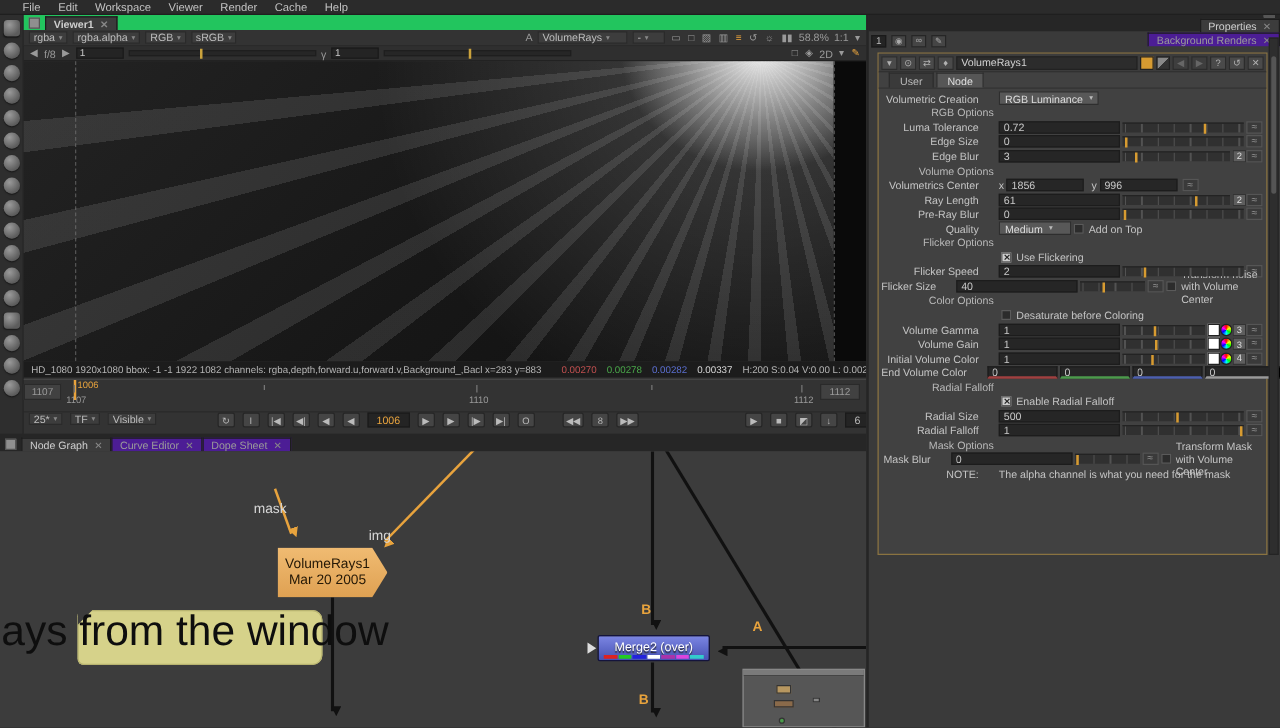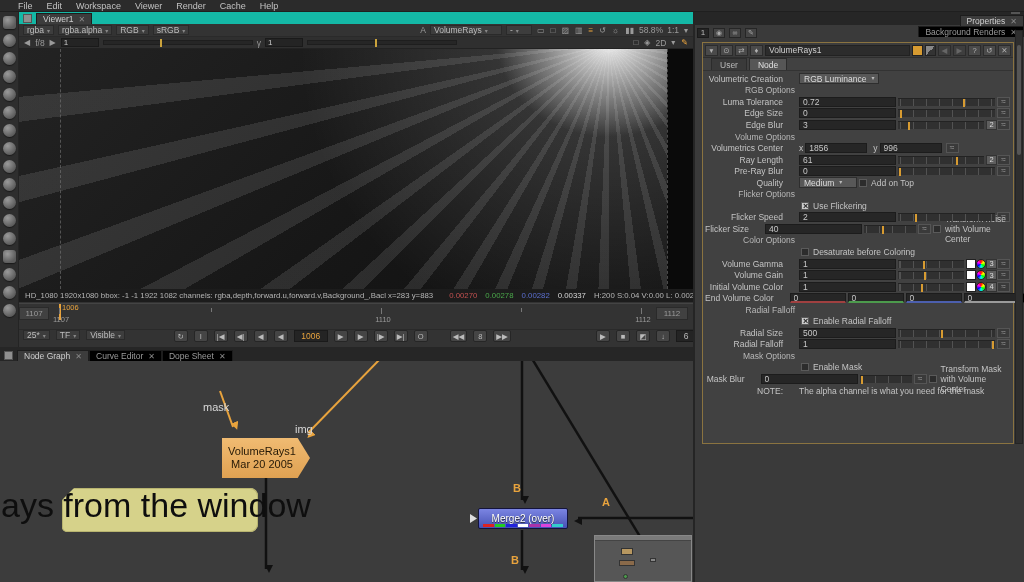"Viewer1" #viewer-tabs { background: #14b8a6 -> #22c55e; font-weight: none -> bold }
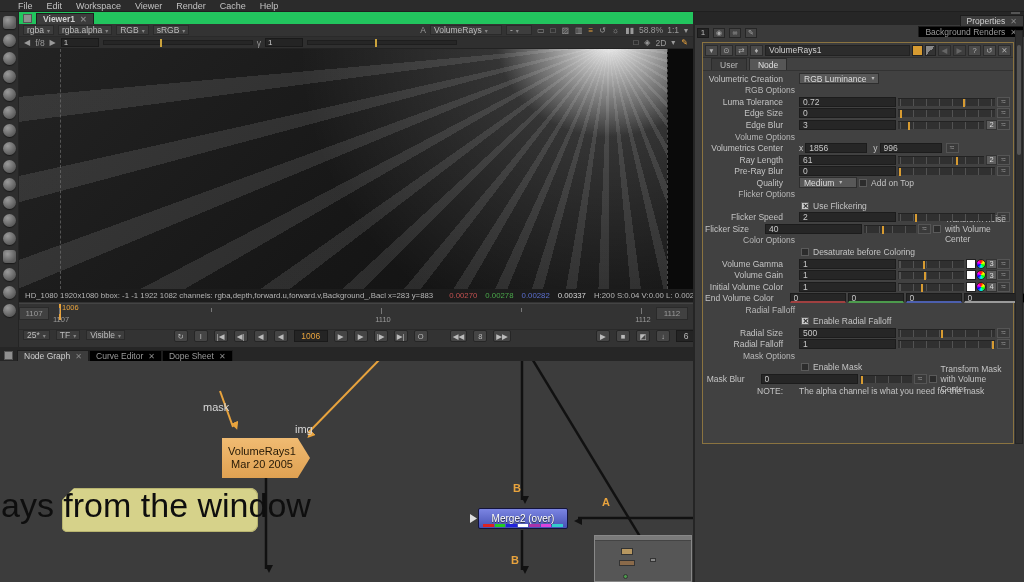"Background Renders" .ptab.inactive { background: #000000 -> #4c1d95 }
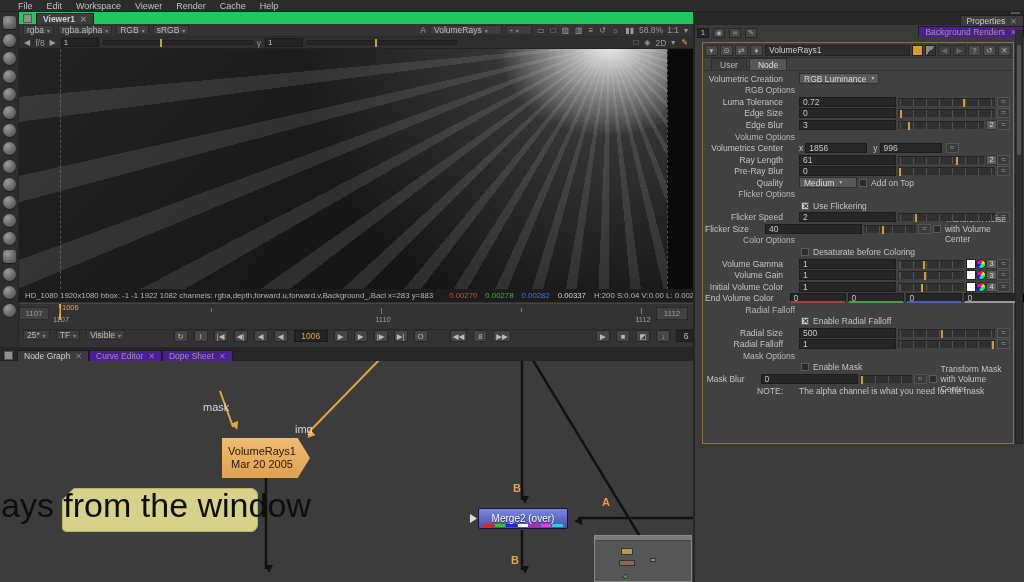"Enable Mask" div.prow { html: <div> <span></span> <div></div> <span>Enable Mask</span> </div> -> none }
